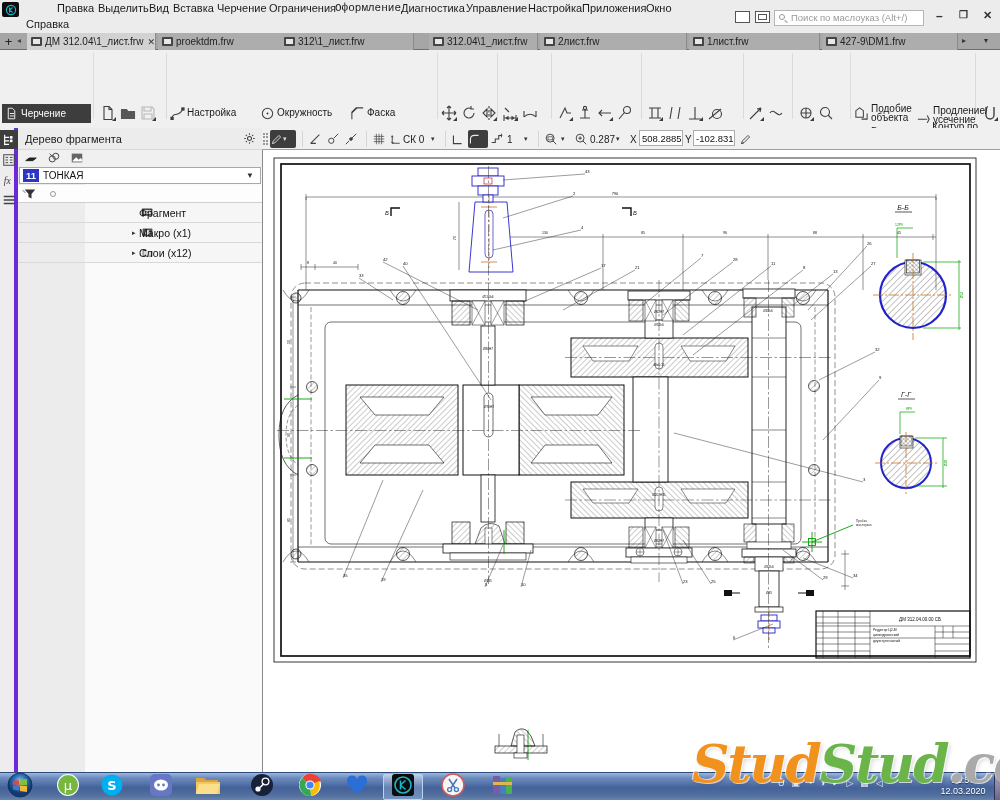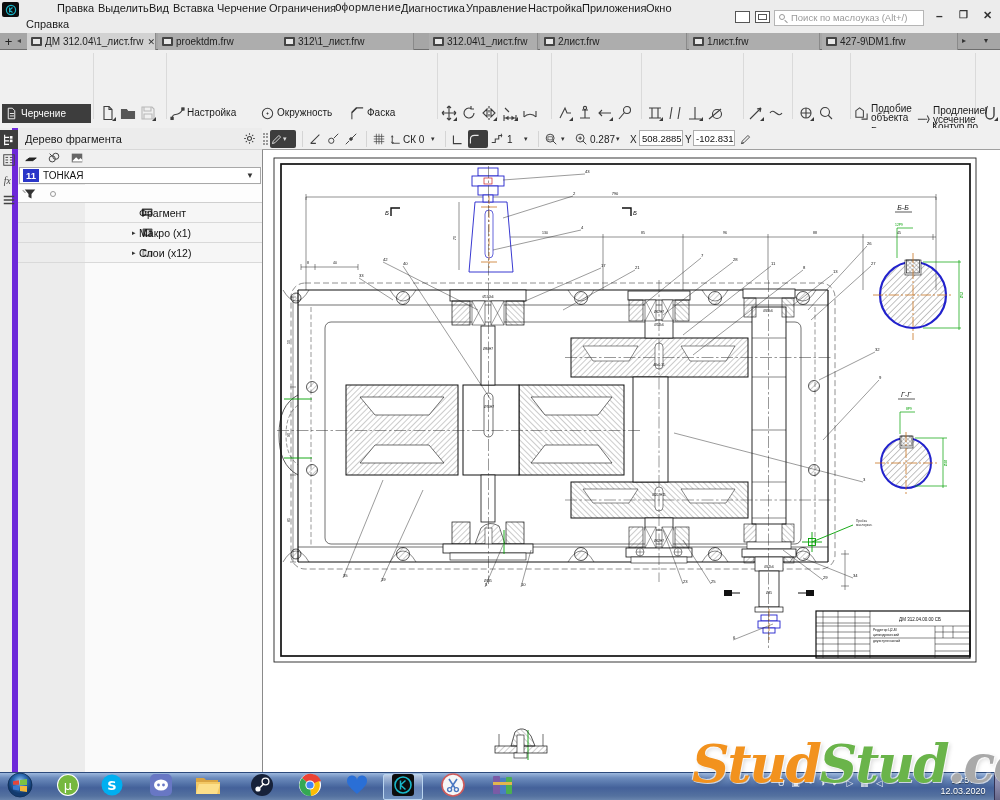"fx" #leftstrip { border-right: 6px solid #6d28d9 -> 4px solid #6d28d9 }
